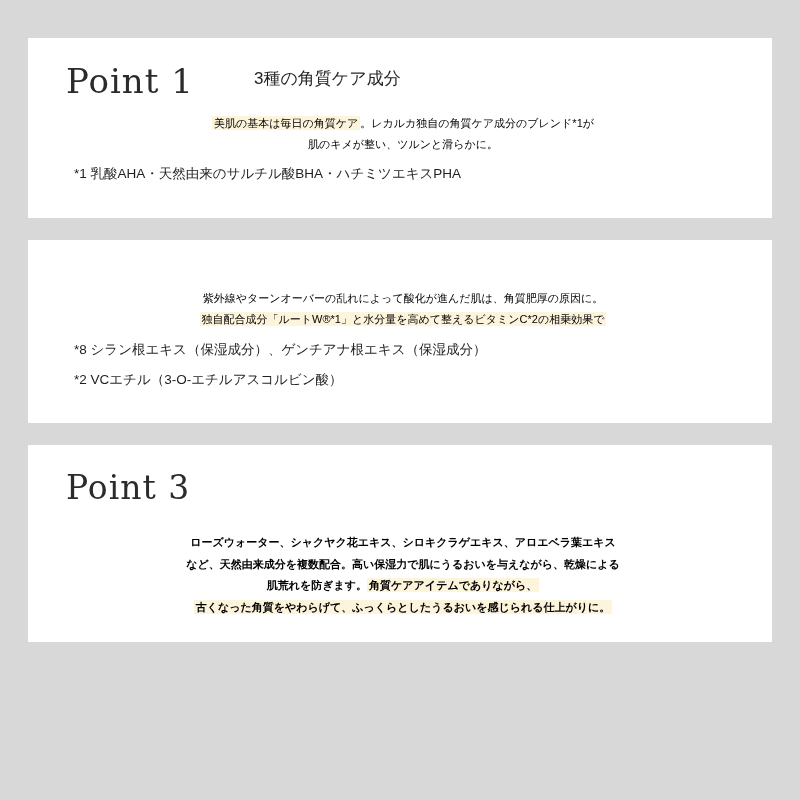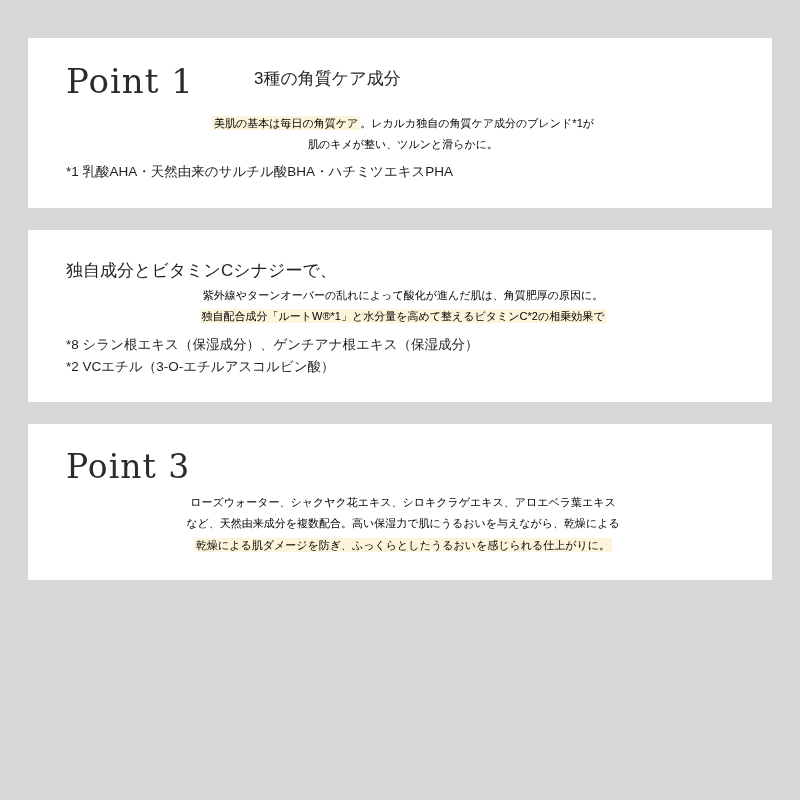"*1 乳酸AHA・天然由来のサルチル酸BHA・ハチミツエキスPHA" .notes p { margin: 0 -> 8px }
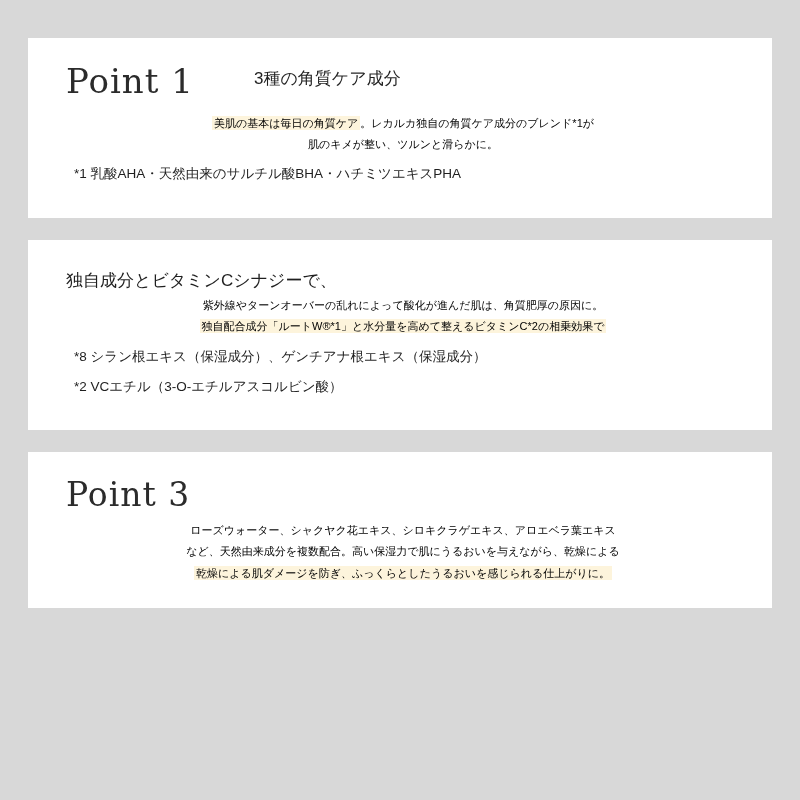"独自成分とビタミンCシナジーで、" span.l2 { html: <span>独自成分とビタミンCシナジーで、</span> -> none }
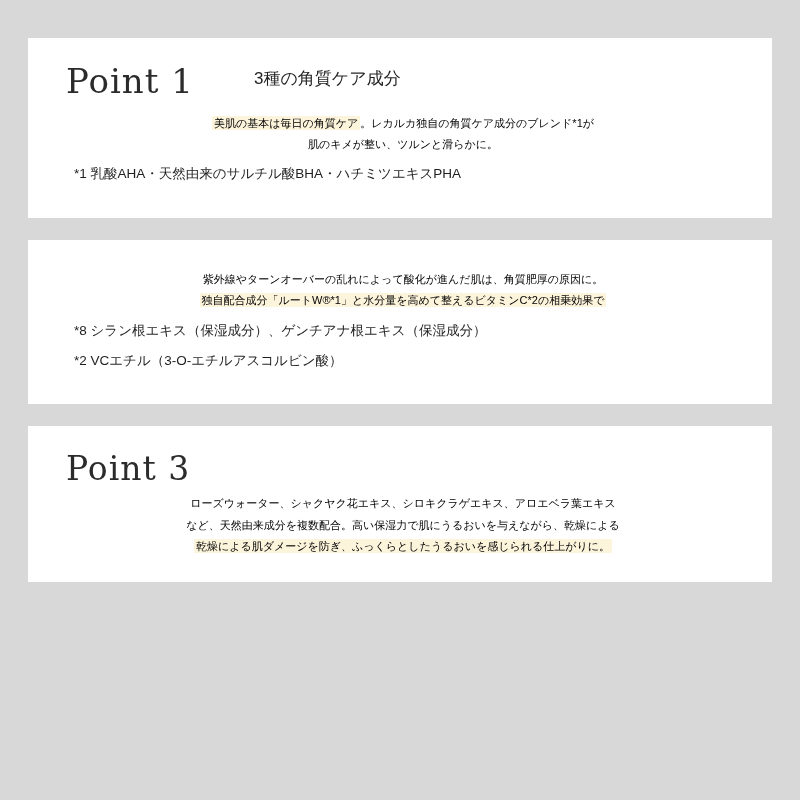"紫外線やターンオーバーの乱れによって酸化が進んだ肌は、角質肥厚の原因に。" #card-2 .body { margin-top: 1px -> 20px }
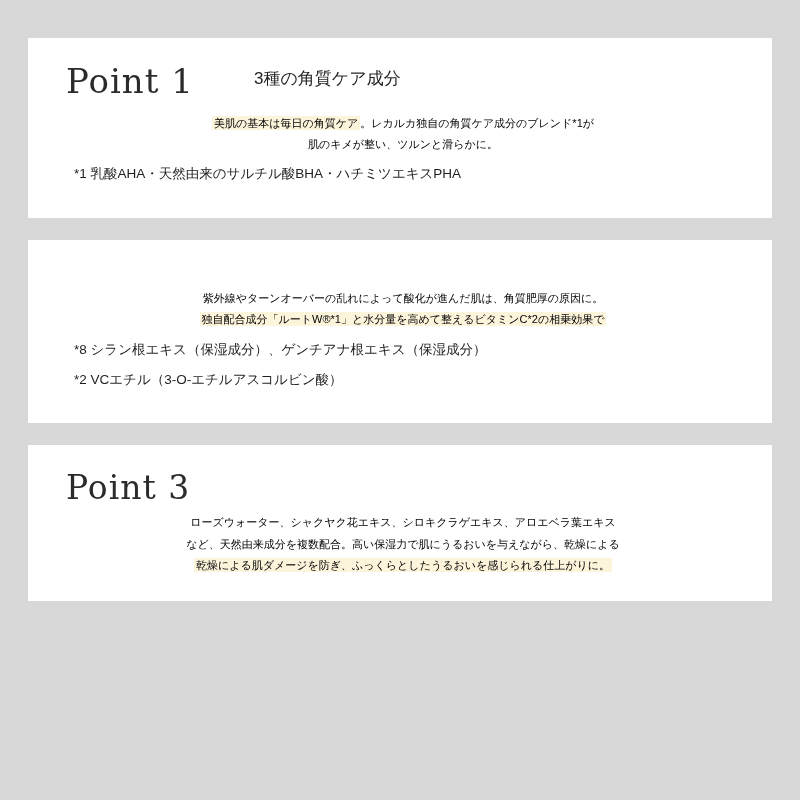"ローズウォーター、シャクヤク花エキス、シロキクラゲエキス、アロエベラ葉エキス" #card-3 .body { font-weight: none -> bold; margin-top: 4px -> 24px }
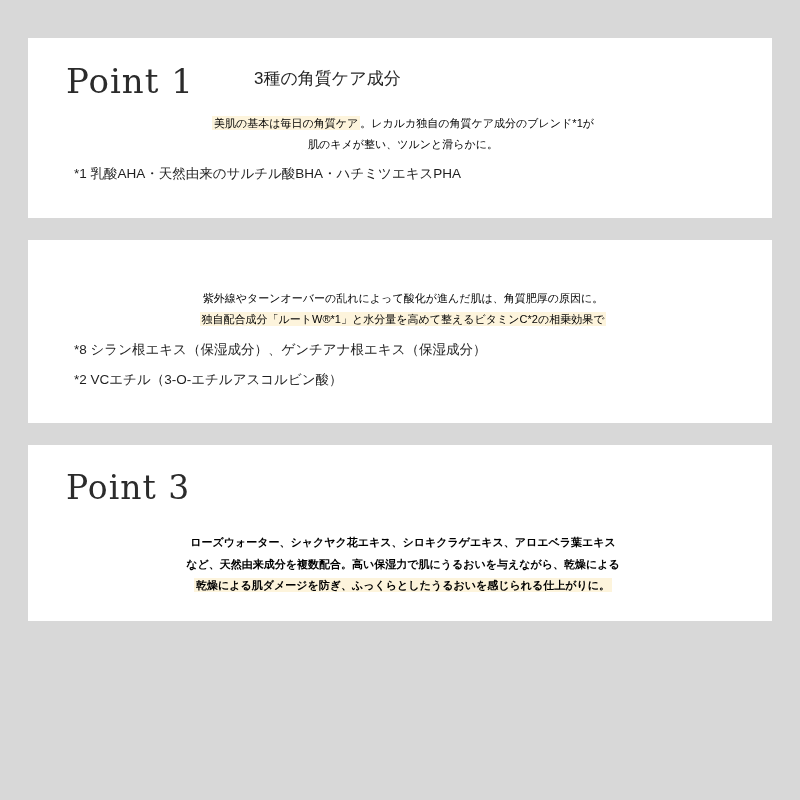"肌荒れを防ぎます。 角質ケアアイテムでありながら、" p { html: none -> <p><span>肌荒れを防ぎます。</span><span>角質ケアアイテムでありながら、</span></p> }
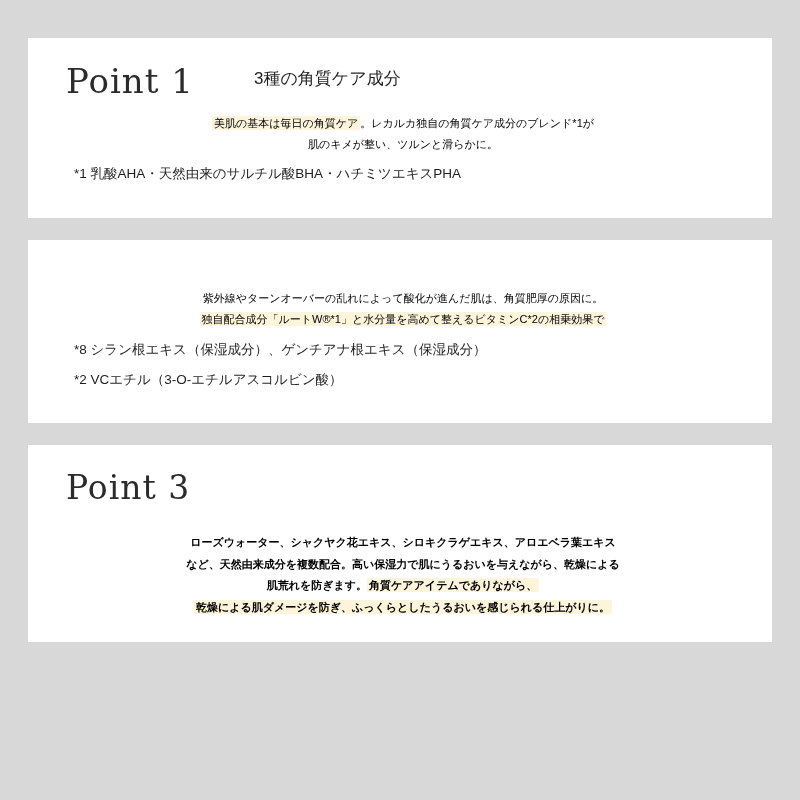"乾燥による肌ダメージを防ぎ、ふっくらとしたうるおいを感じられる仕上がりに。" span.hl { text: 乾燥による肌ダメージを防ぎ -> 古くなった角質をやわらげて }
